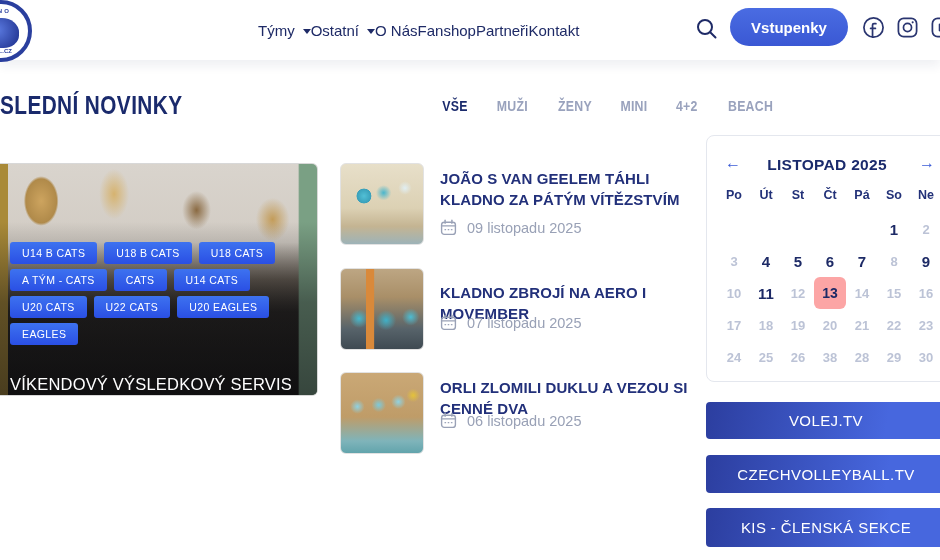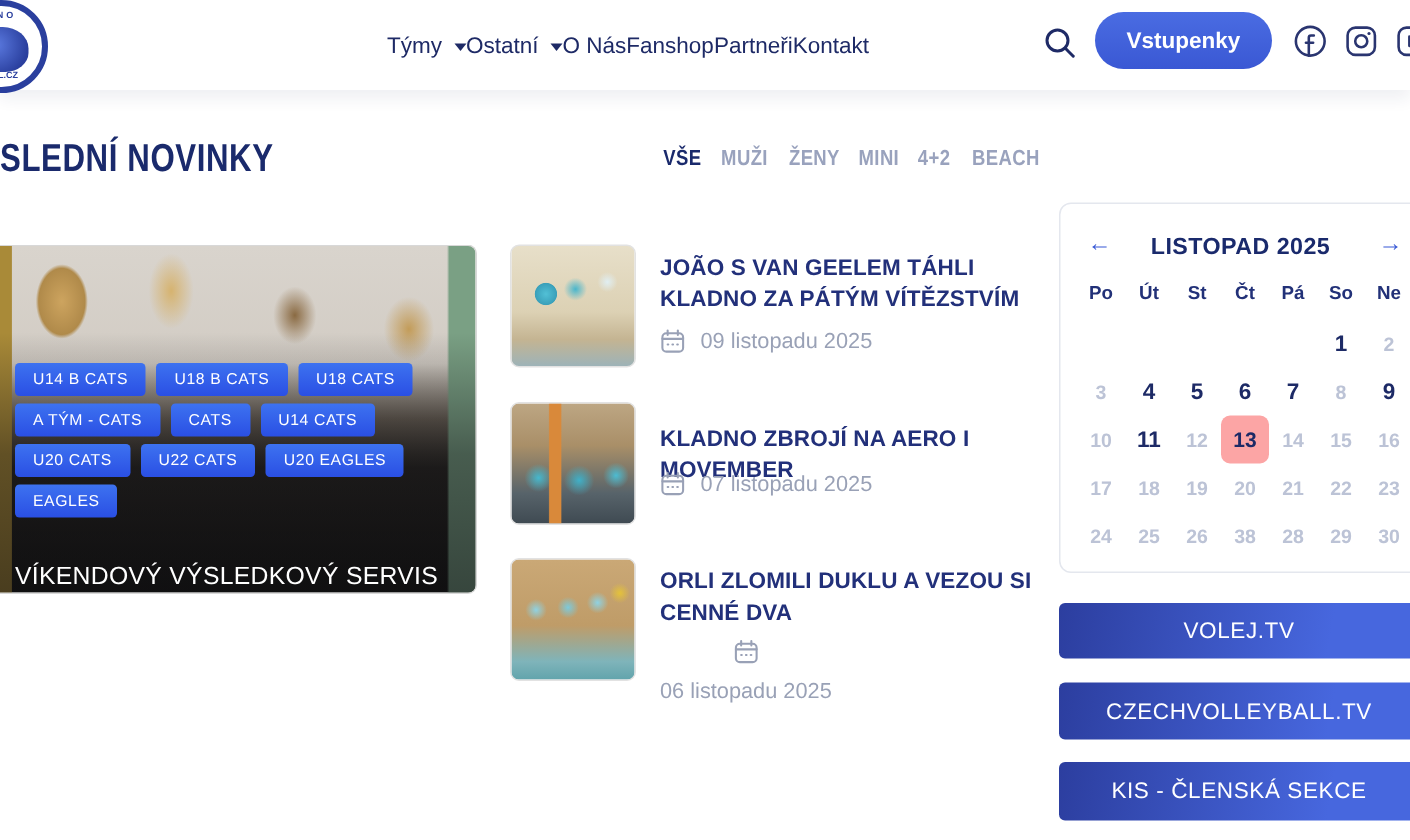"VŠE" .filters { gap: 8px -> 24px }
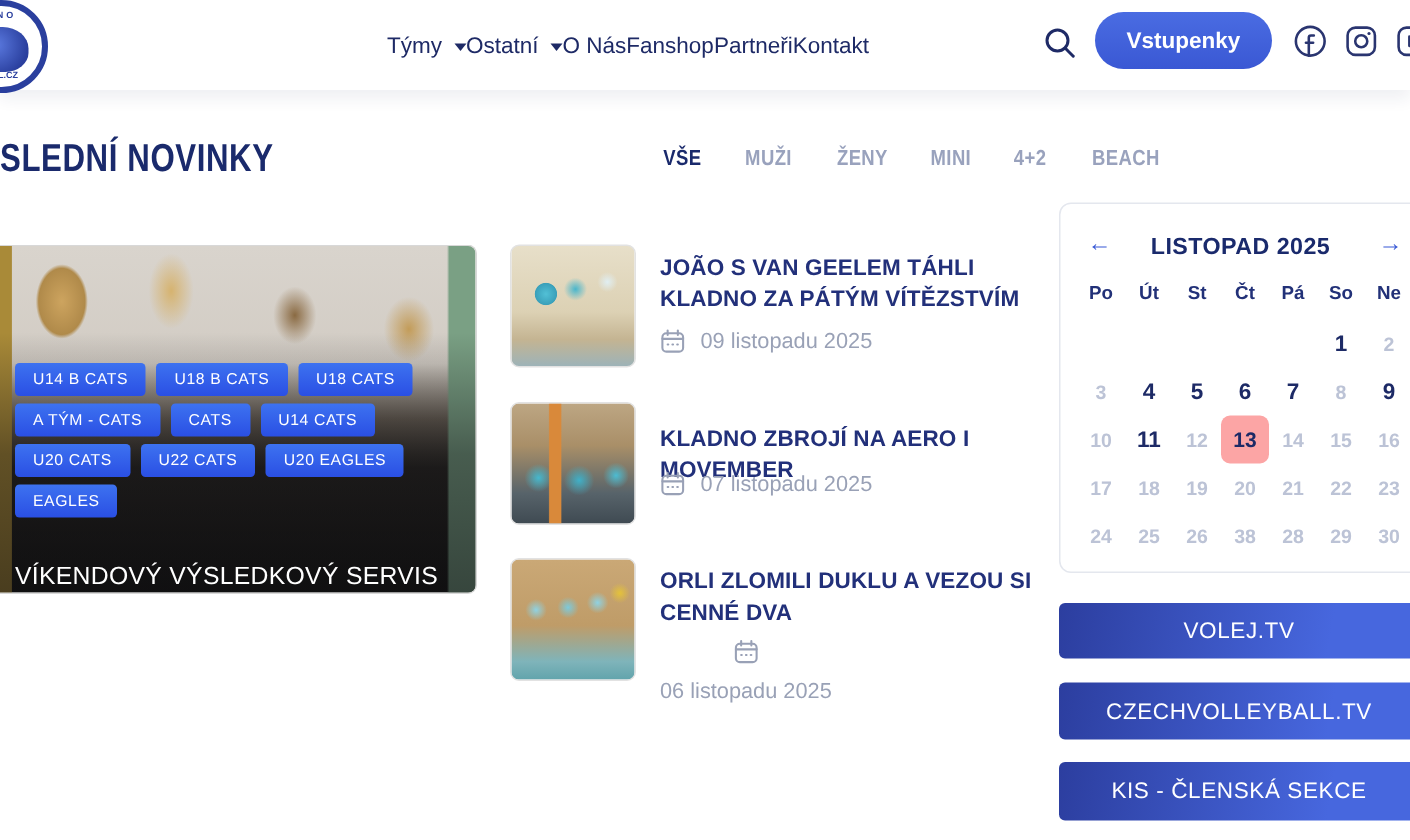"06 listopadu 2025" .article.a2 .article-date { flex-direction: column -> none; top: 54px -> 40px }
